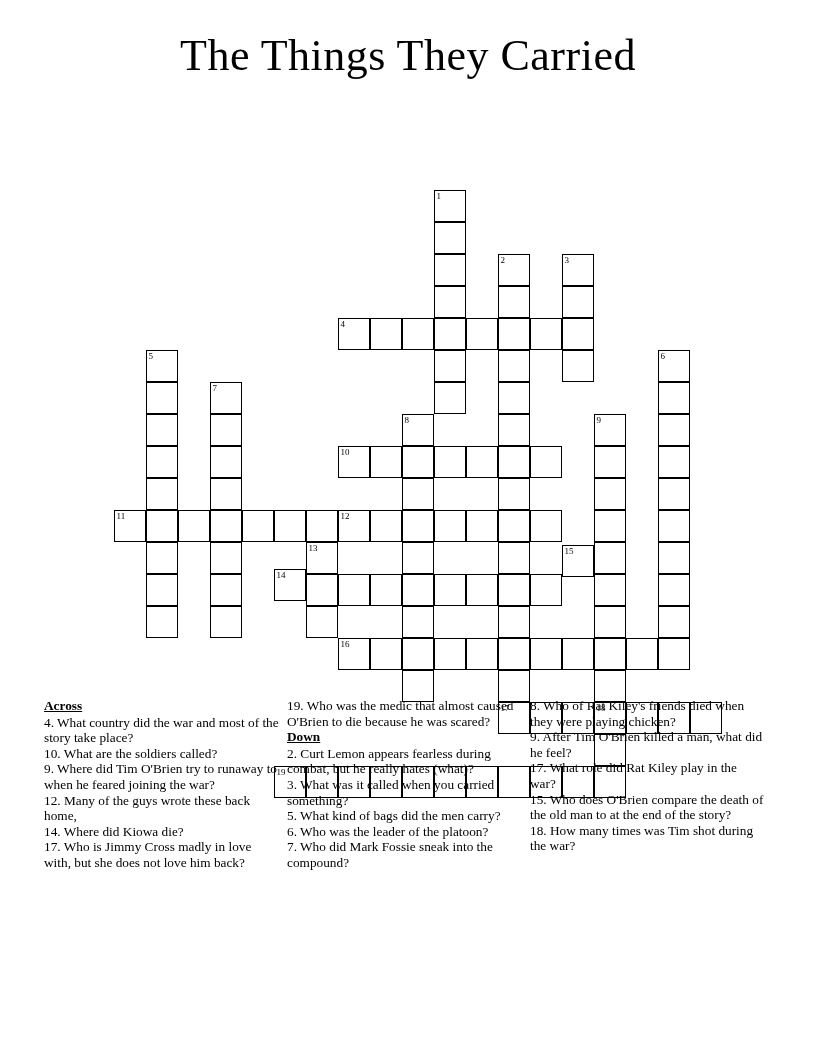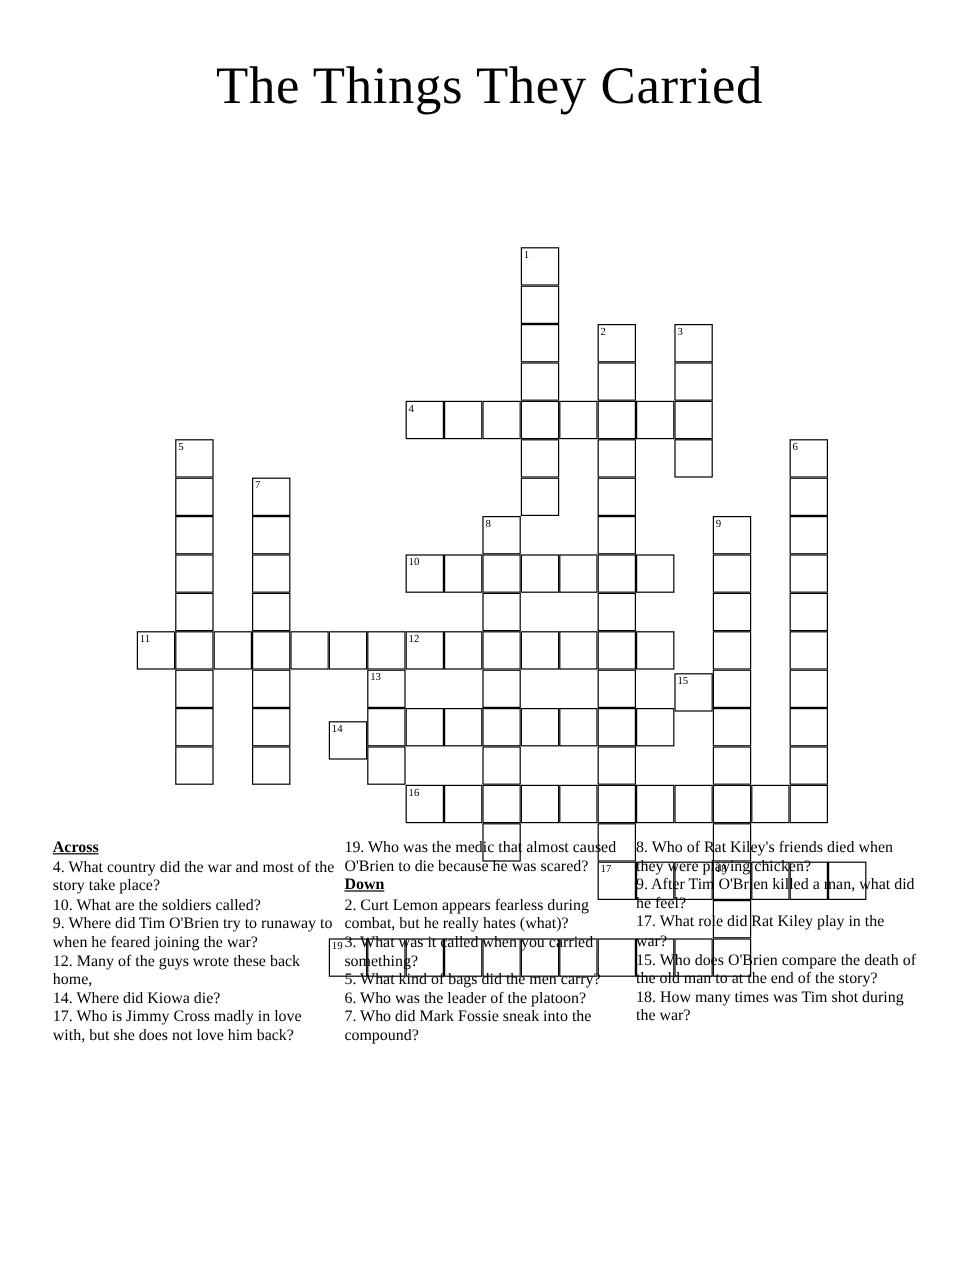"The Things They Carried" #puzzle-title { padding-top: 46px -> 30px }
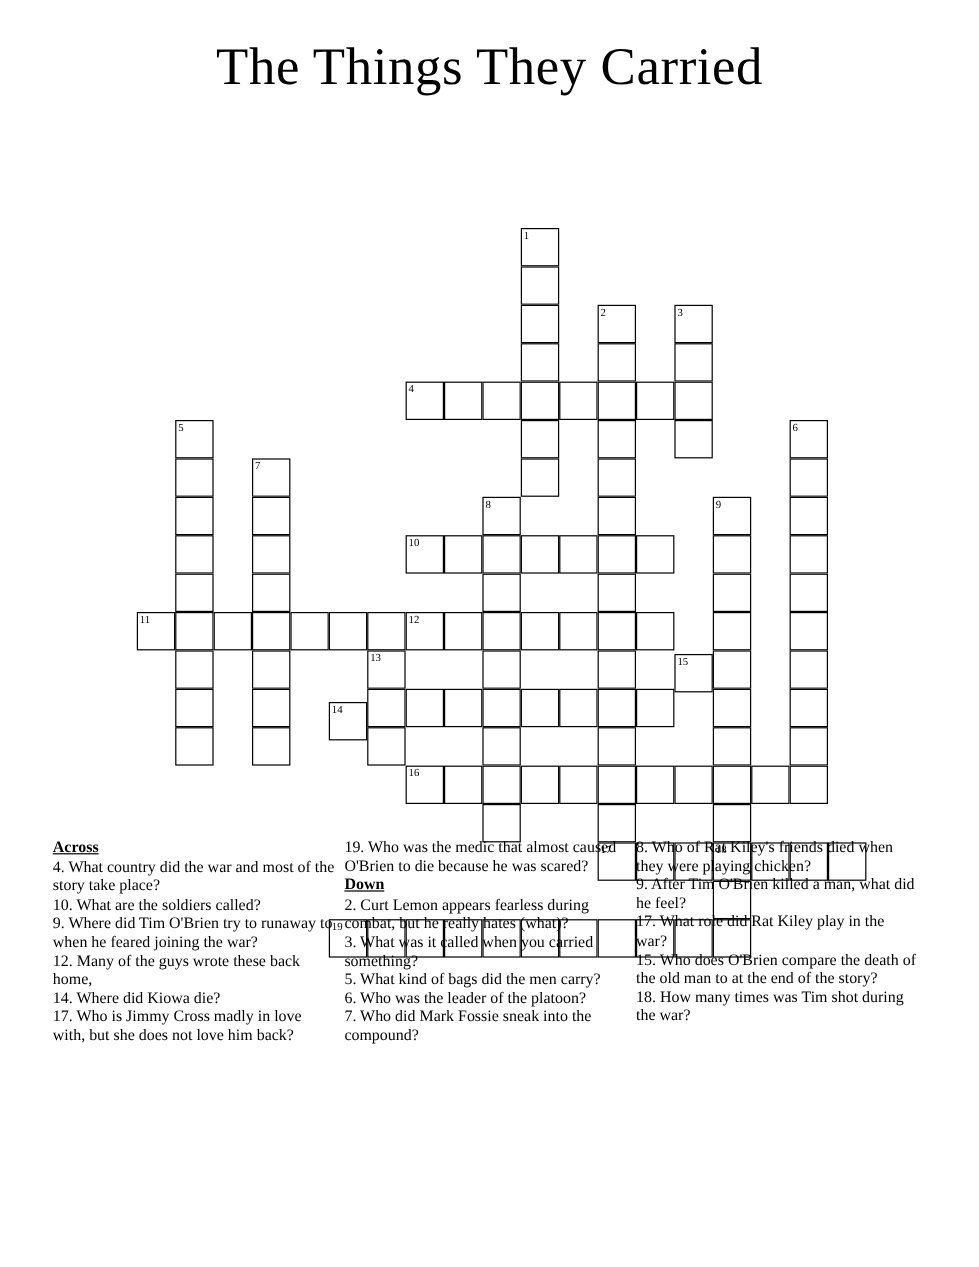"14" div.cell { top: 504px -> 488px }
